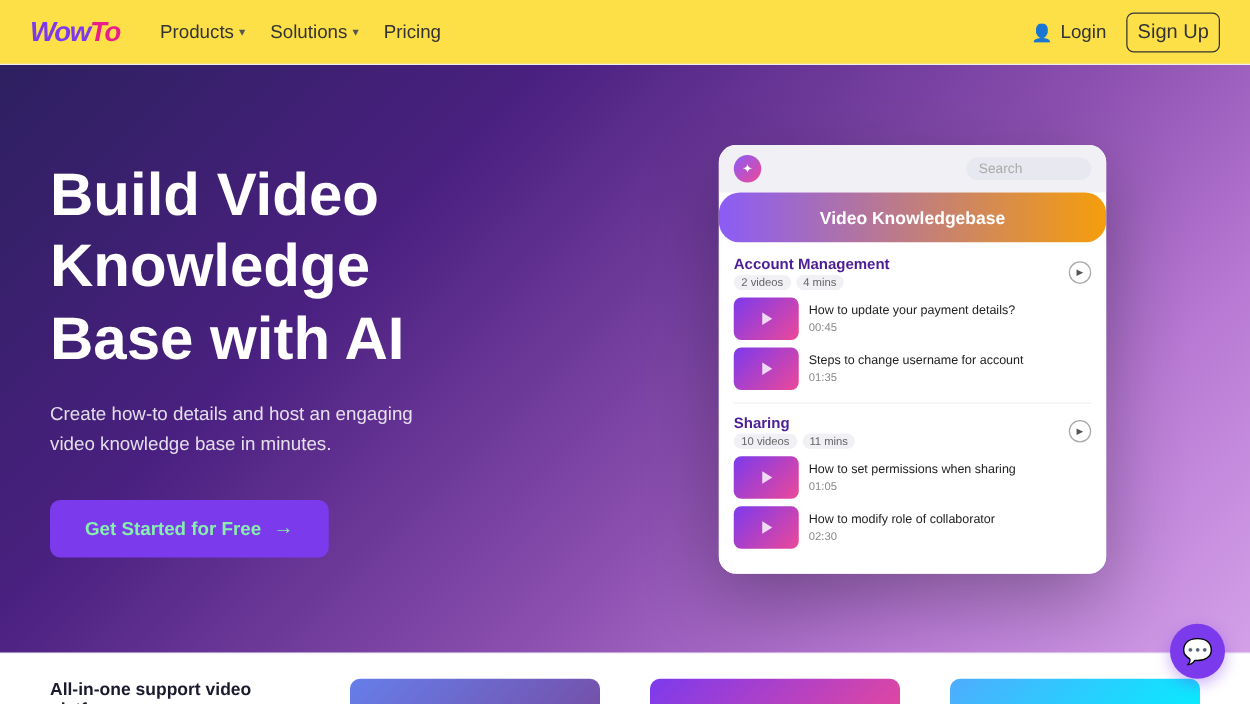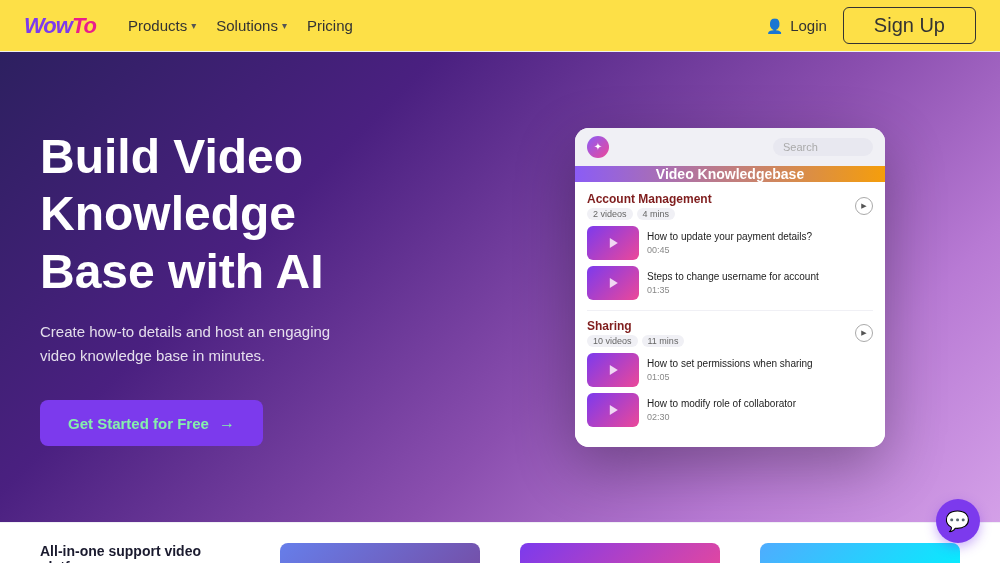"Sign Up" .nav-signup { font-size: 20px -> 16px; padding: 6px 30px -> 6px 8px }
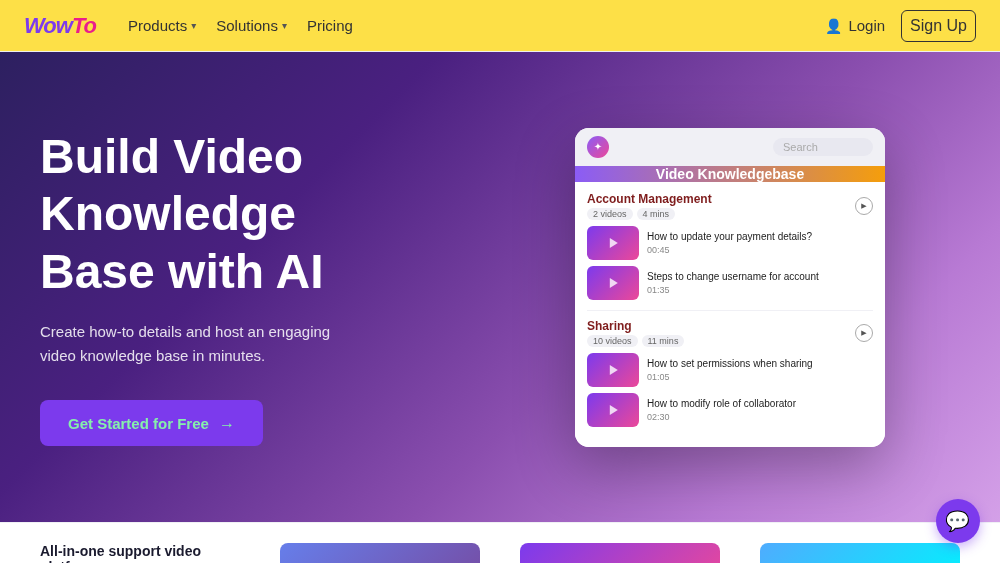"Video Knowledgebase" .mockup-title-bar { border-radius: none -> 17px; padding: none -> 12px }
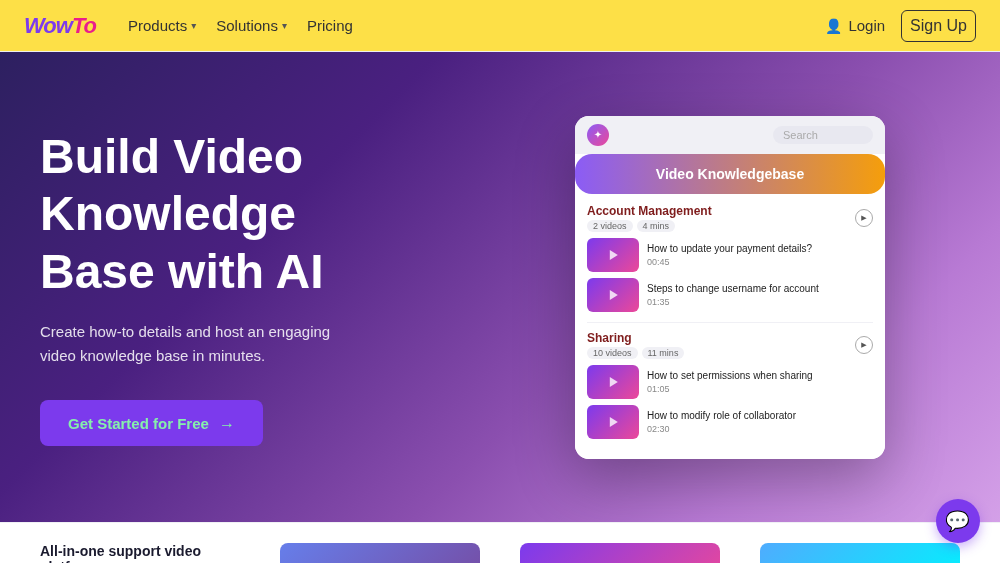"Account Management" .mockup-section-title { color: #7f1d1d -> #4c1d95 }
